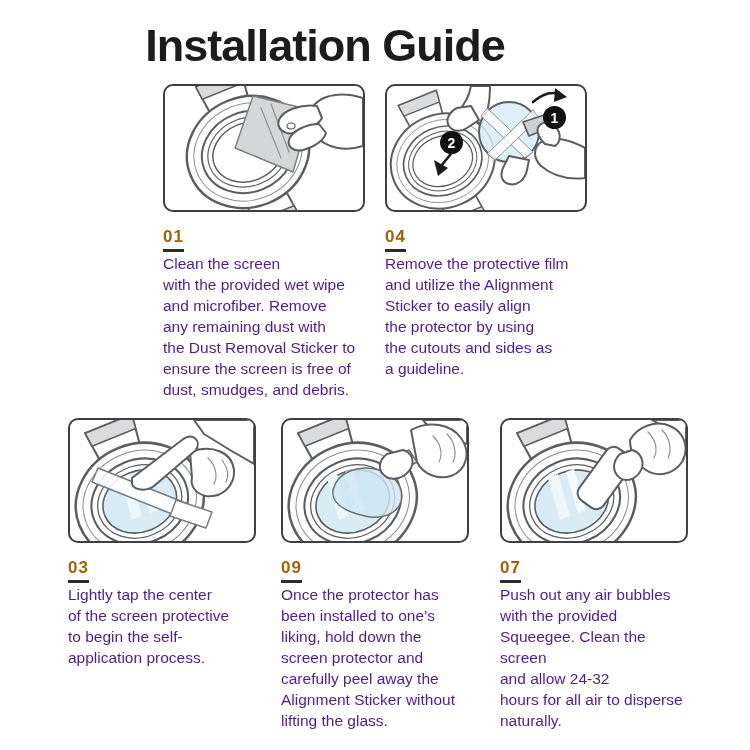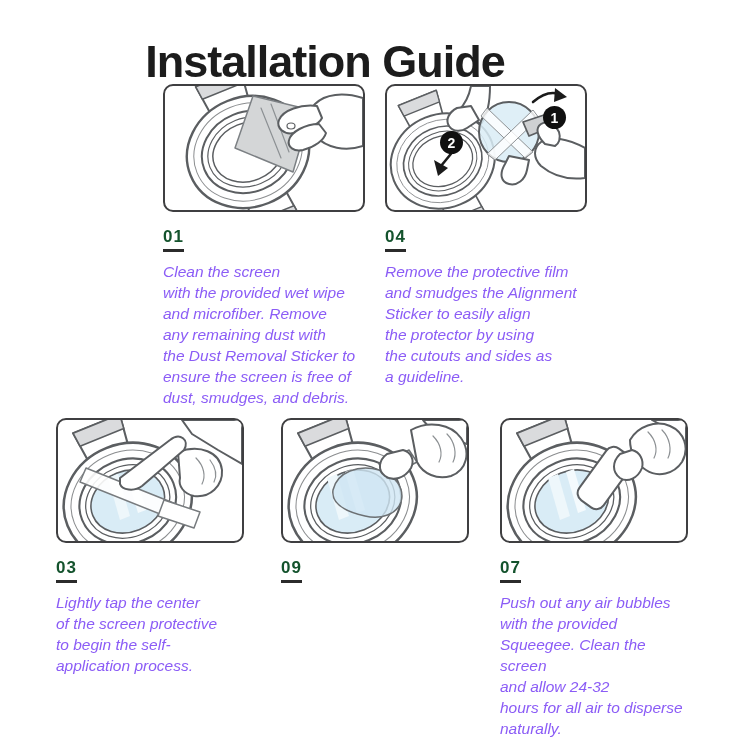"Installation Guide" .title { top: 36px -> 20px }
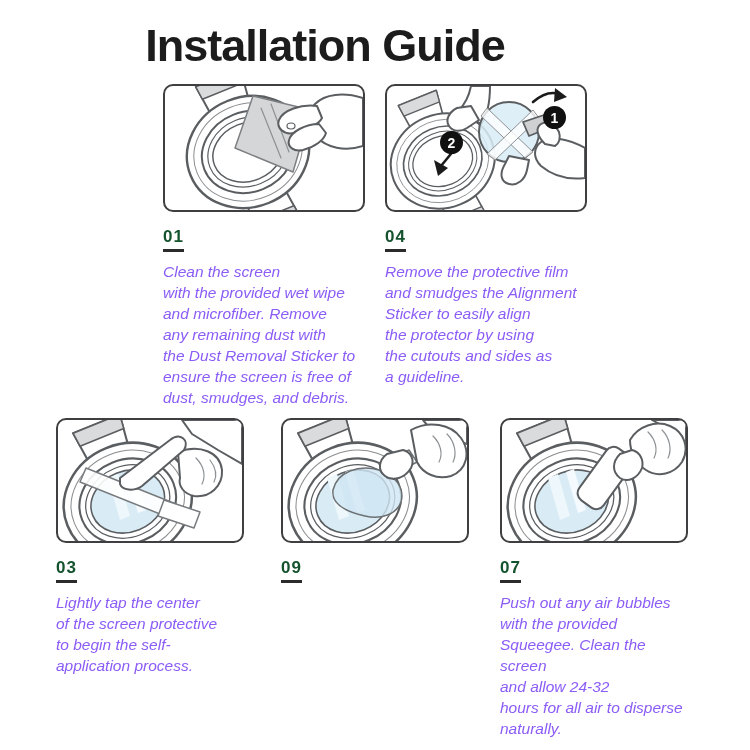"01" .stepnum { color: #14532d -> #a16207 }
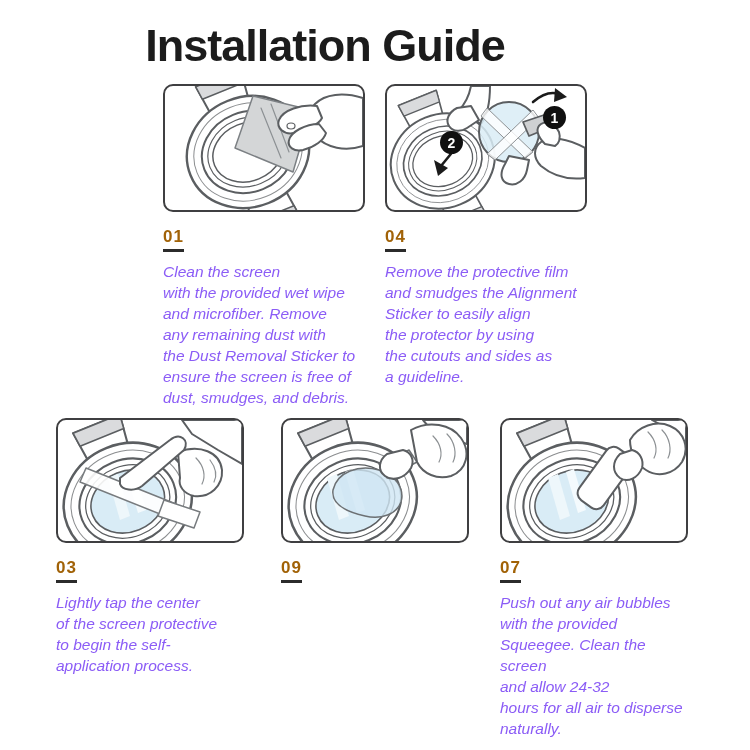"Clean the screen" .steptext { color: #8b5cf6 -> #4c1d95; font-style: italic -> none; margin-top: 9px -> 1px }
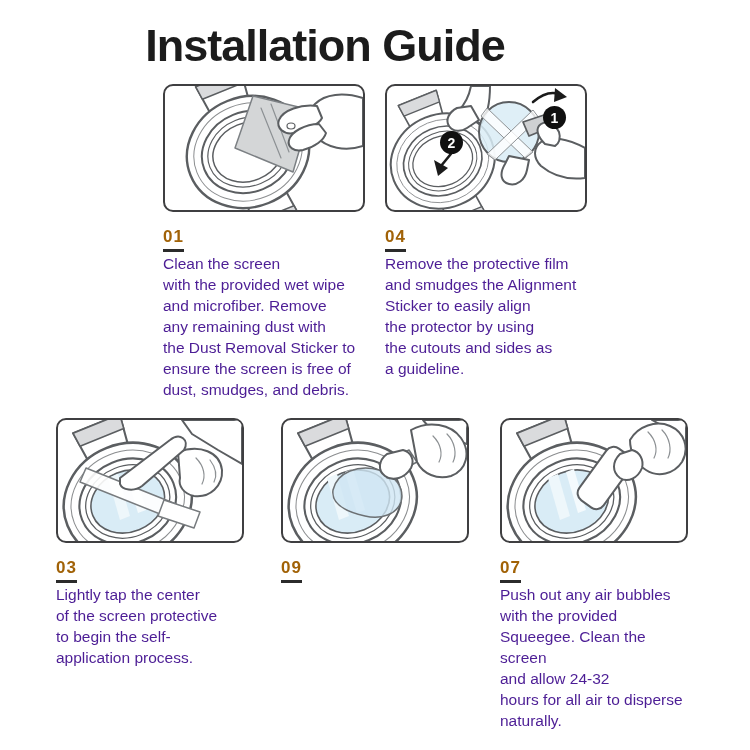"Remove the protective film" div.steptext { text: smudges -> utilize }
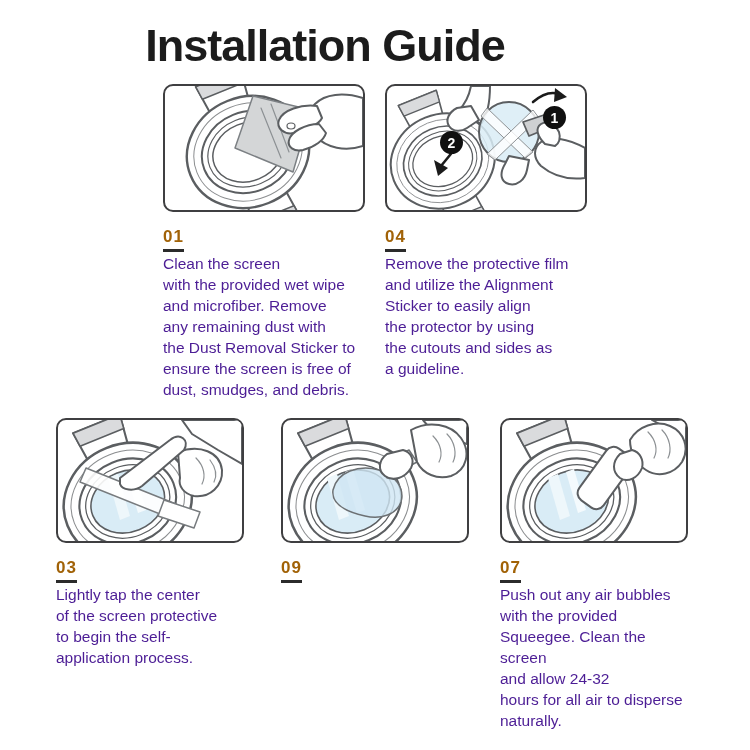"03" .step3 { left: 56px -> 68px }
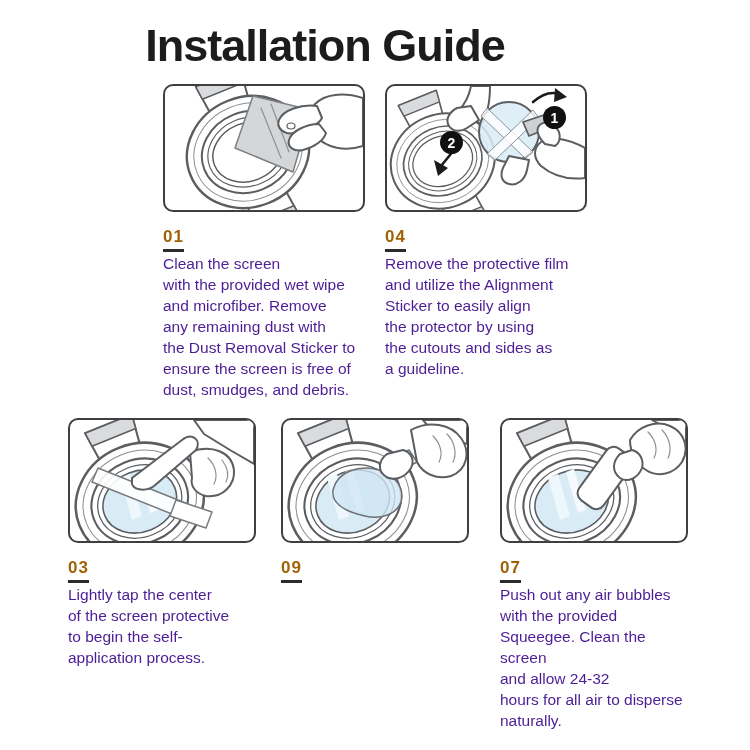"Once the protector has" div.steptext { html: none -> <div>Once the protector has been installed to one’s liking, hold down the screen protector and carefully peel away the Alignment Sticker without lifting the glass.</div> }
